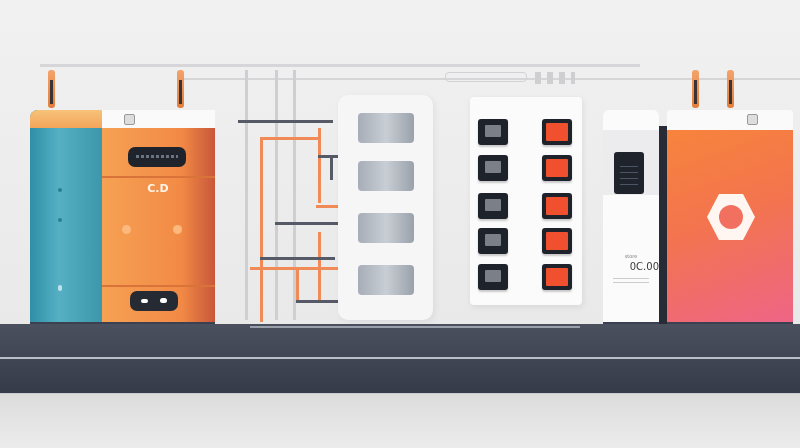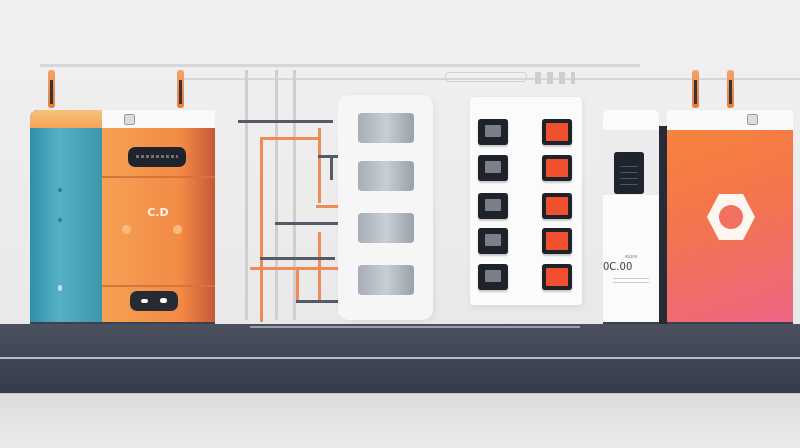"C.D" div.abs { margin-top: 24px -> none }
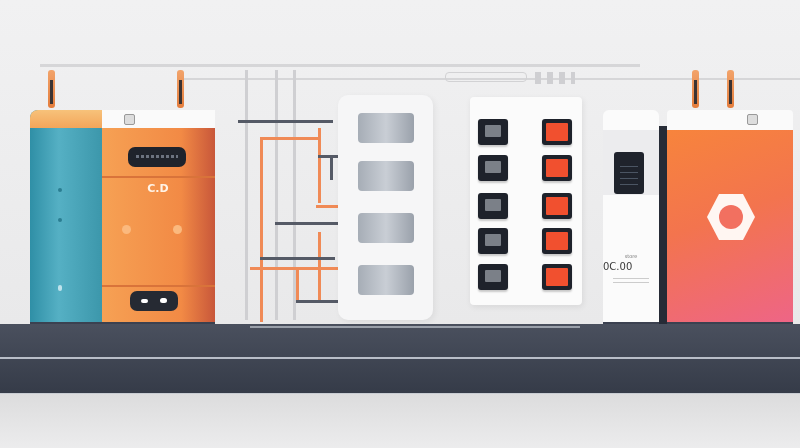"0C.00" div.abs { text-align: left -> right }
